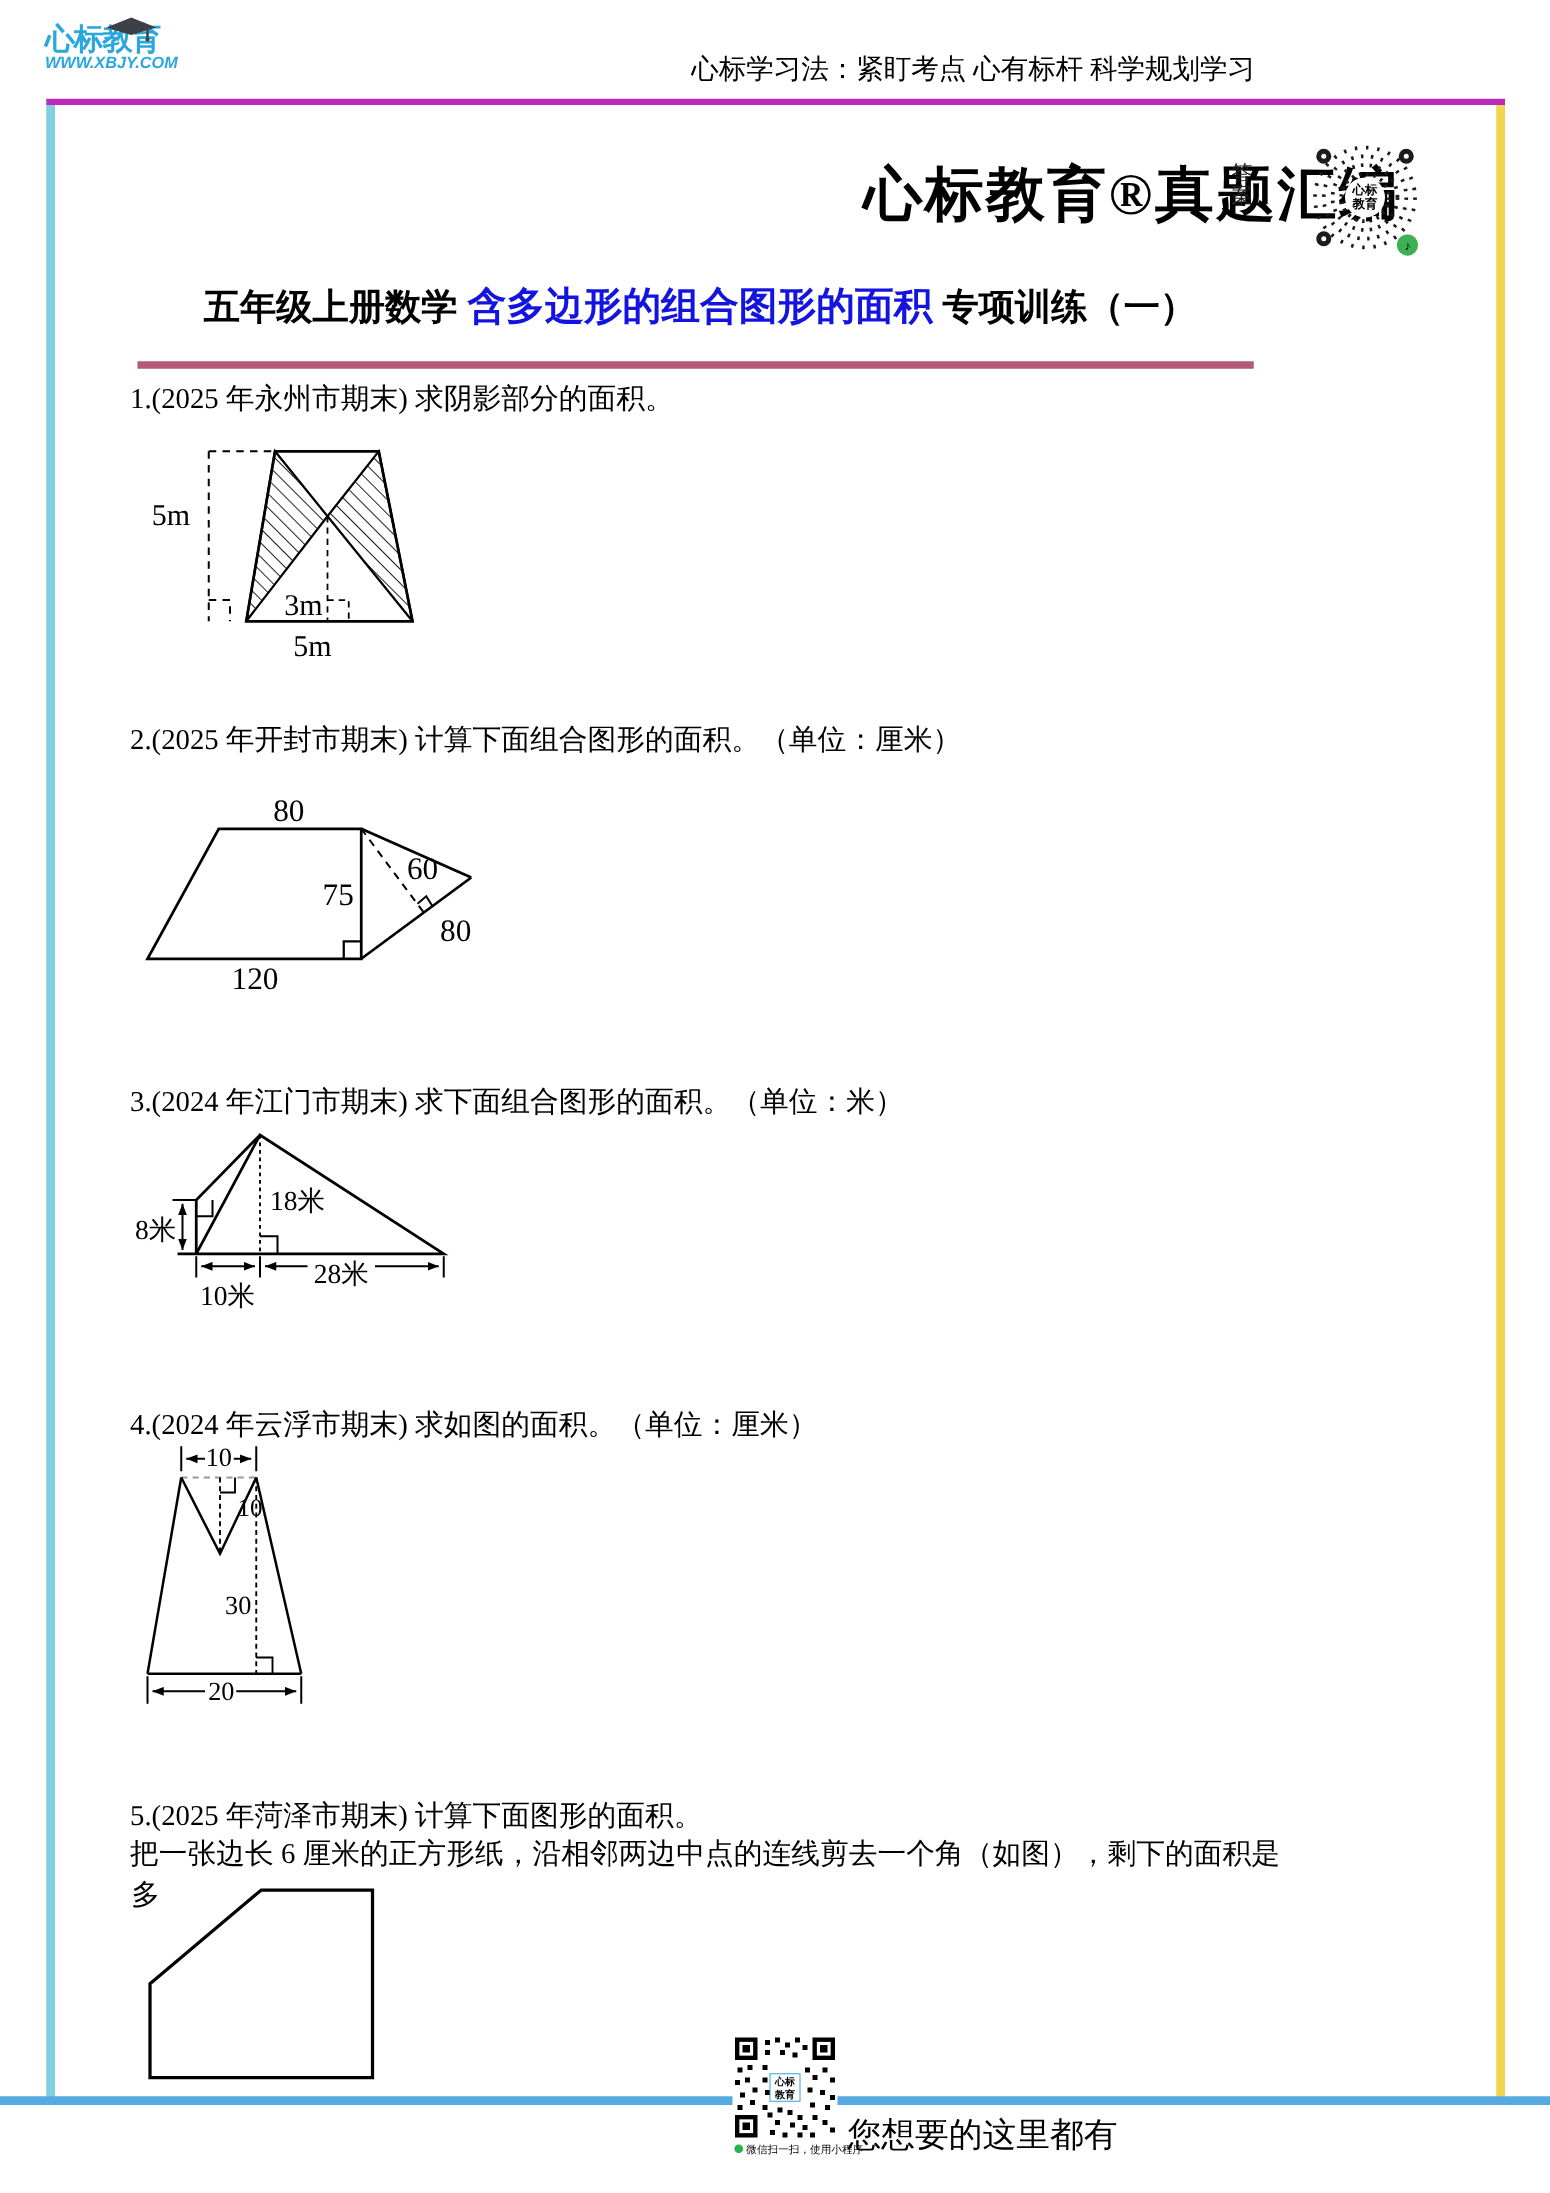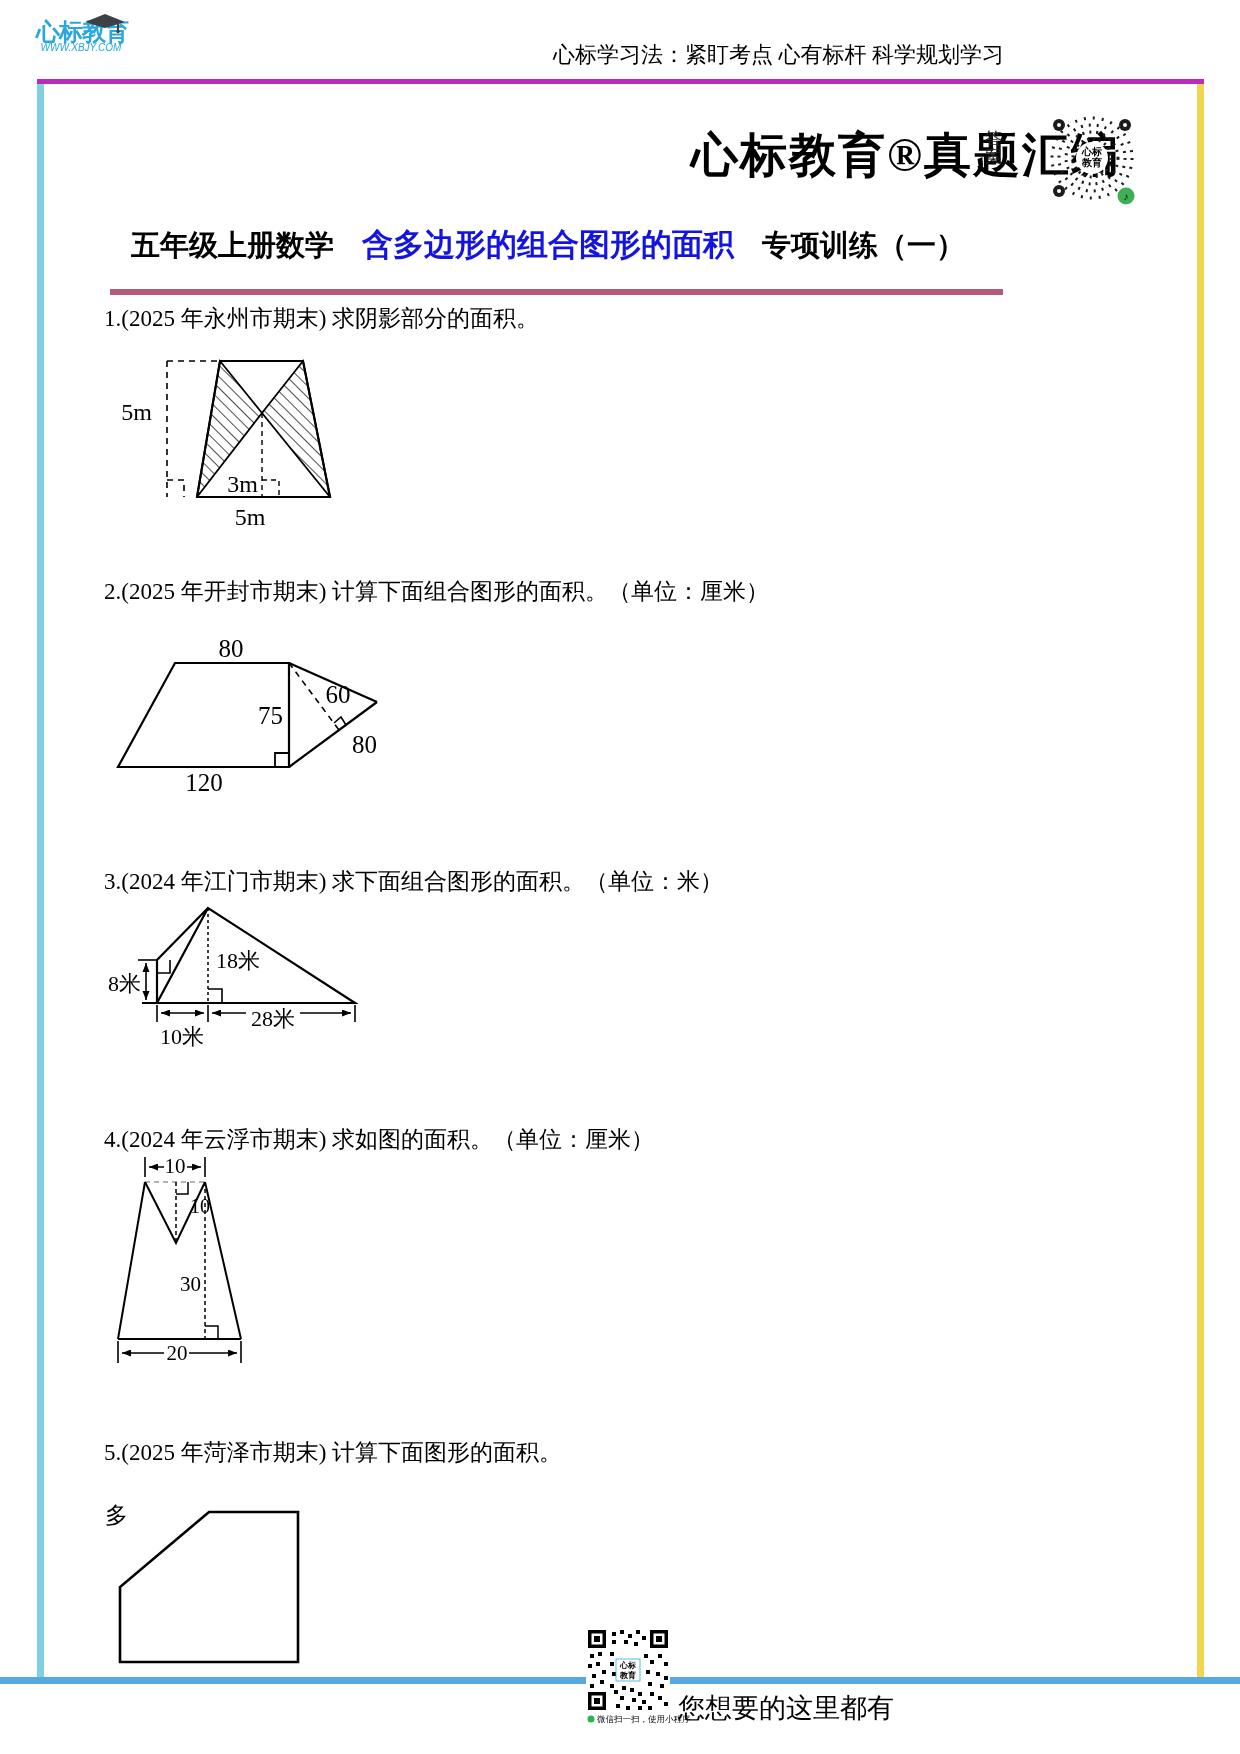"WWW.XBJY.COM" .logo-url { font-size: 10px -> 13px; font-weight: normal -> bold; text-align: center -> left }
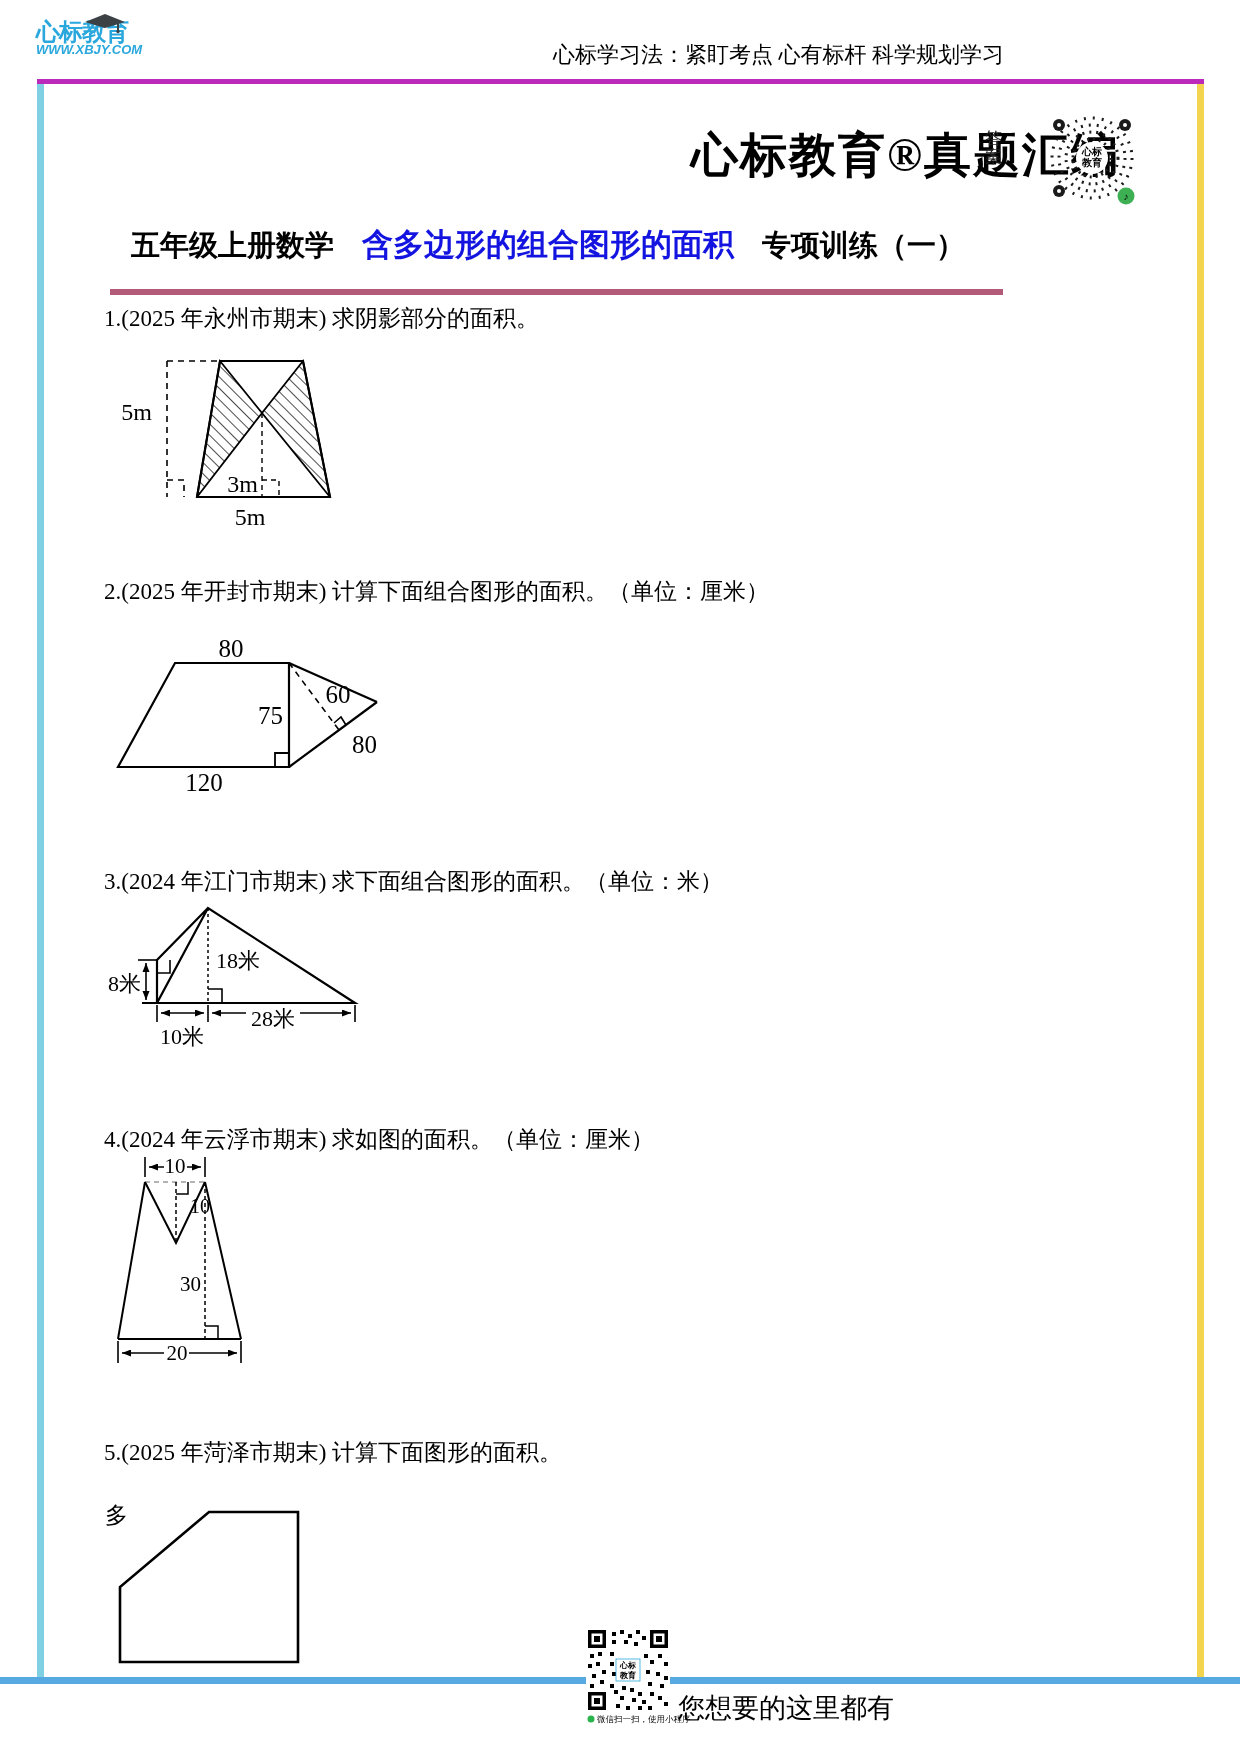"五年级上册数学" .subtitle { gap: 28px -> 8px; margin-left: none -> 12px }
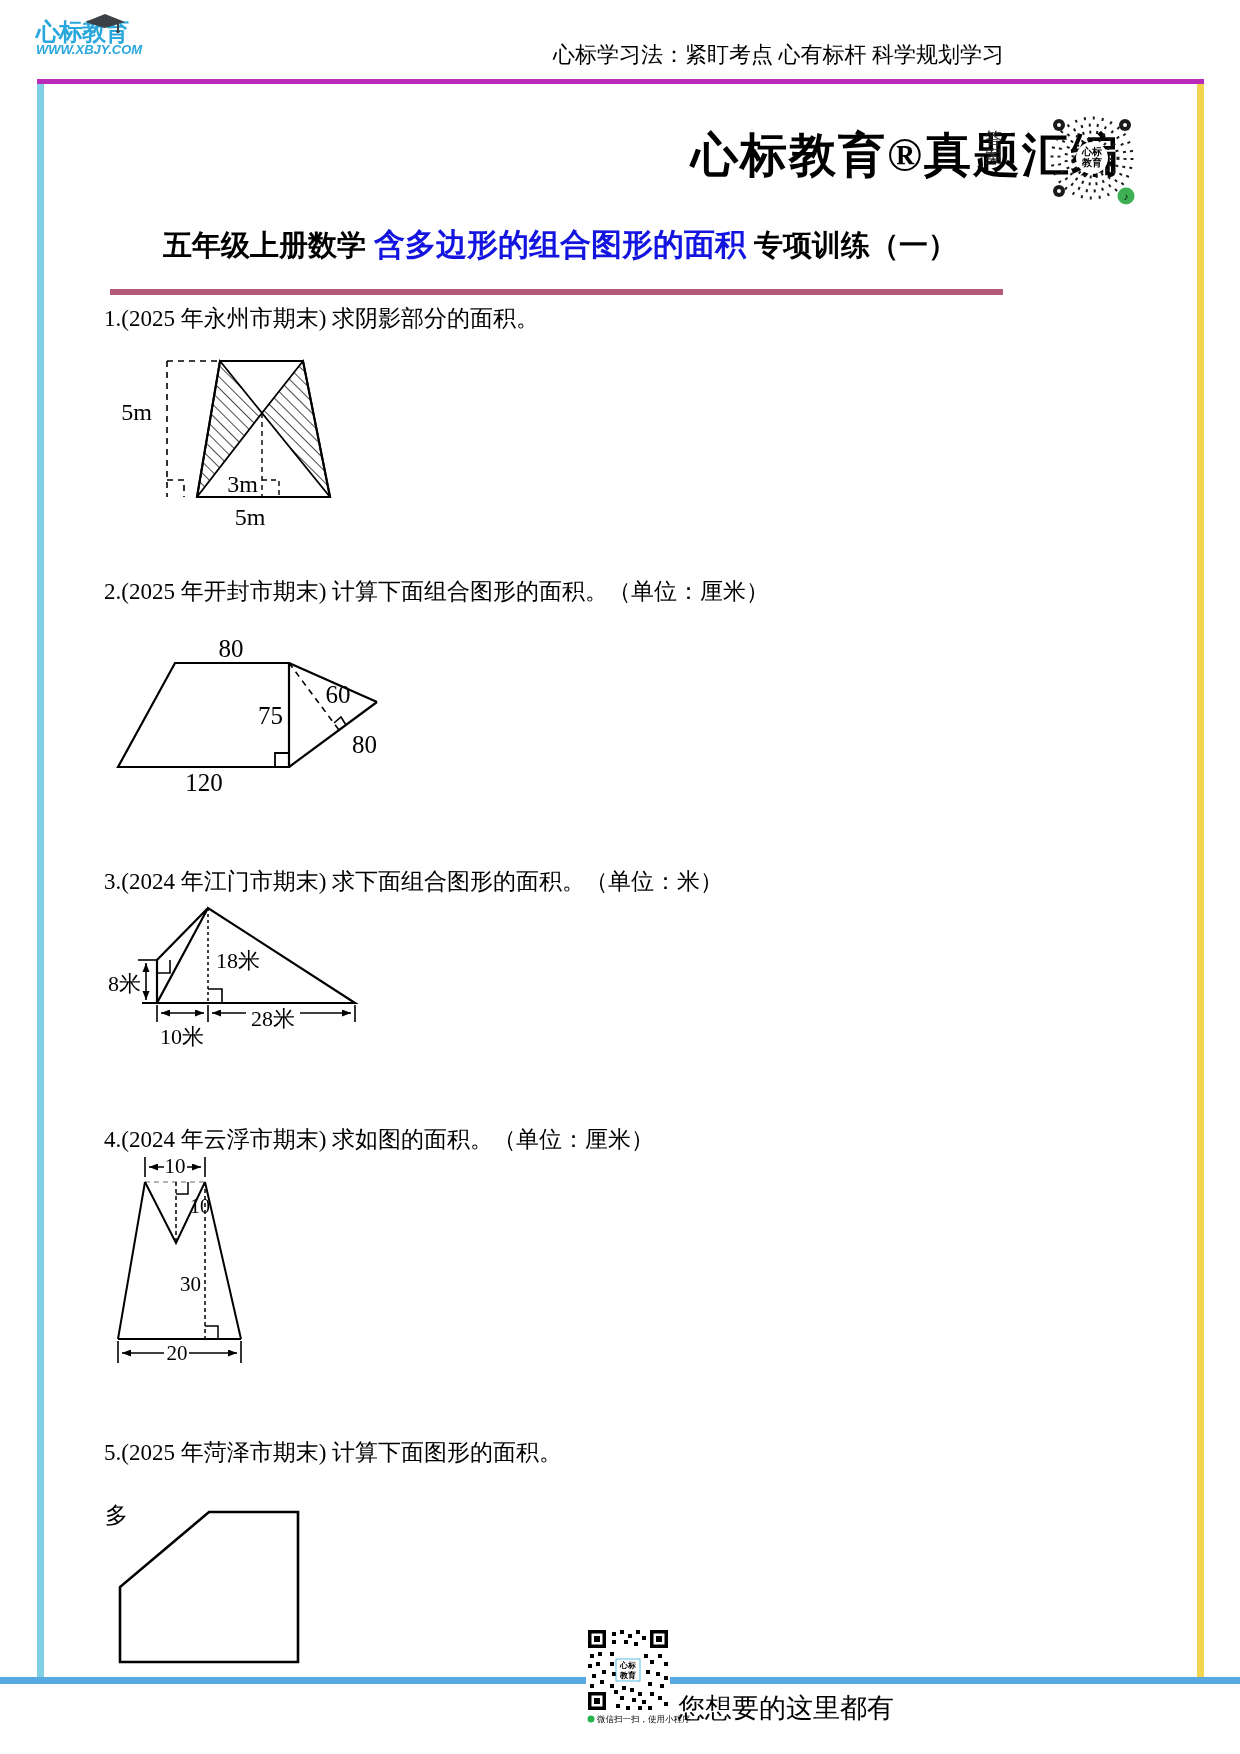"把一张边长 6" div.abs { html: none -> <div>把一张边长 6 厘米的正方形纸，沿相邻两边中点的连线剪去一个角（如图），剩下的面积是</div> }
